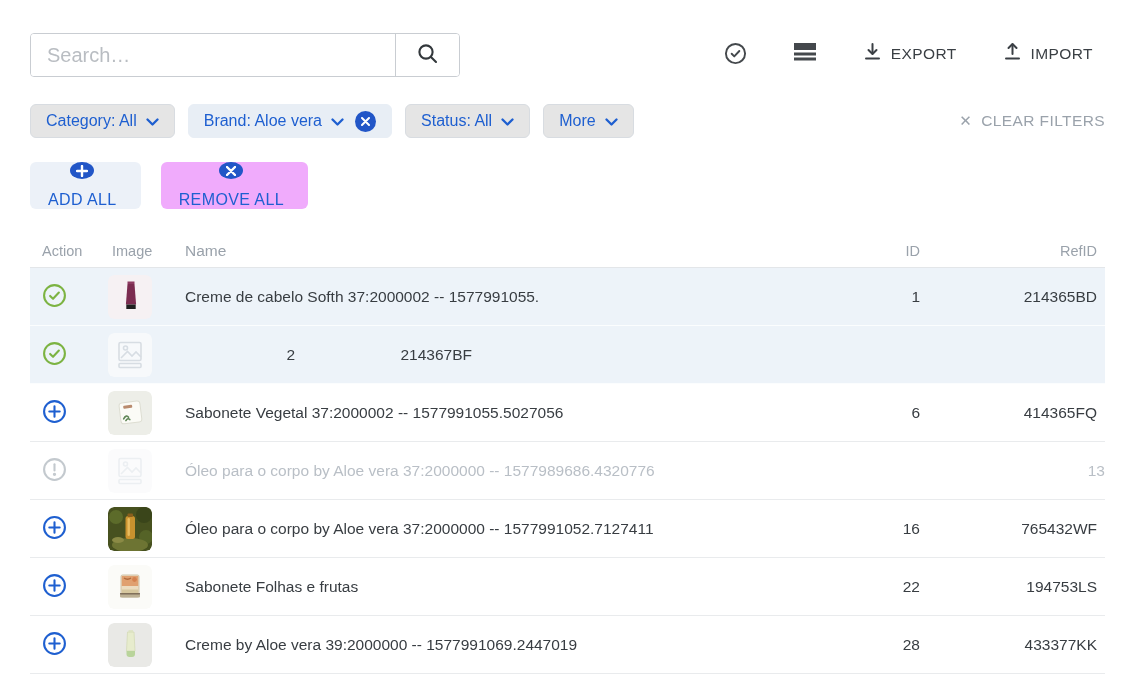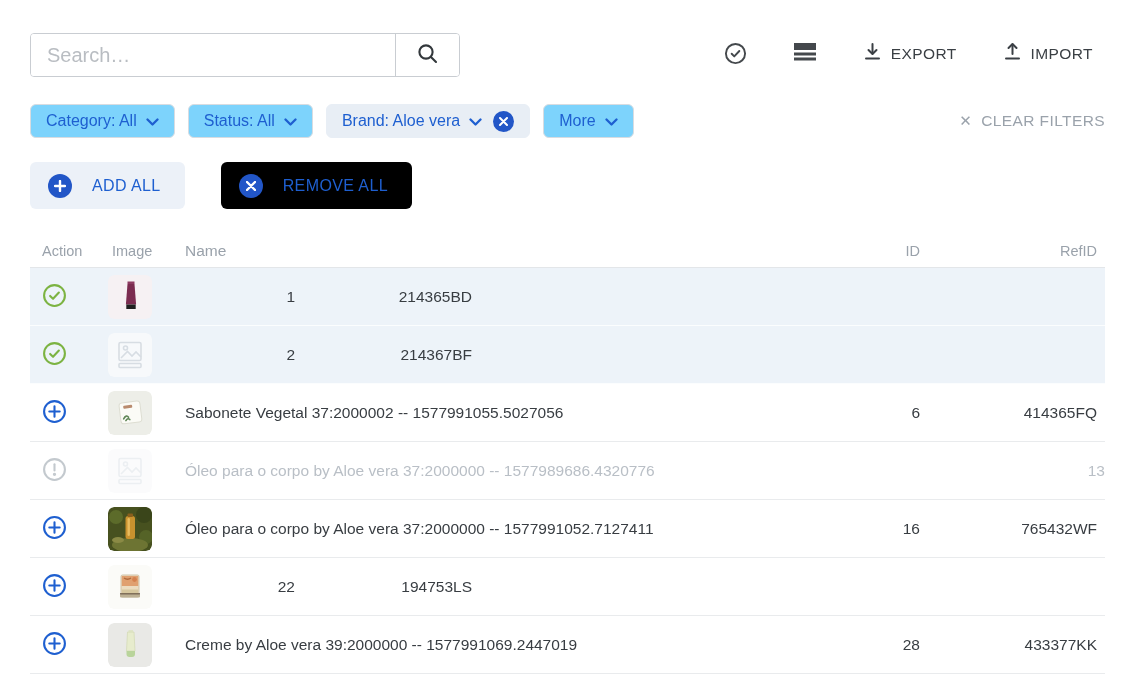"Category: All" .chip { background: #7dd3fc -> #e5e5e5 }
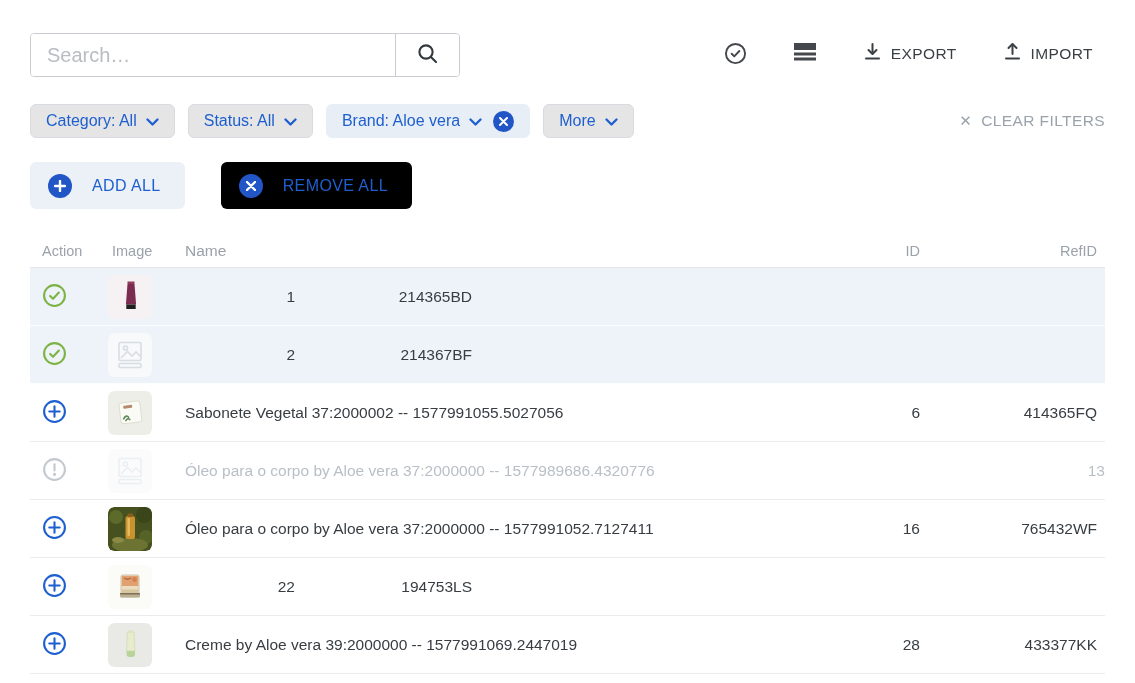"Status: All" button.chip { order: before "Brand: Aloe vera" -> after "Brand: Aloe vera" }
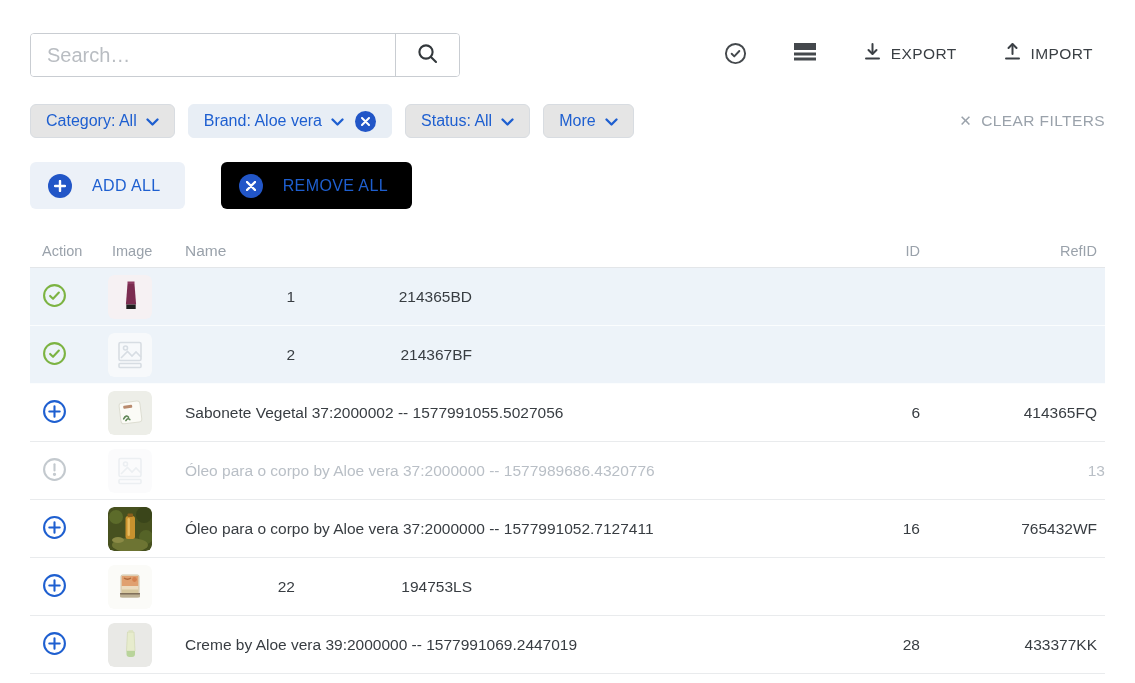"ADD ALL" .bulk-btn { flex-direction: none -> column; gap: 20px -> 12px }
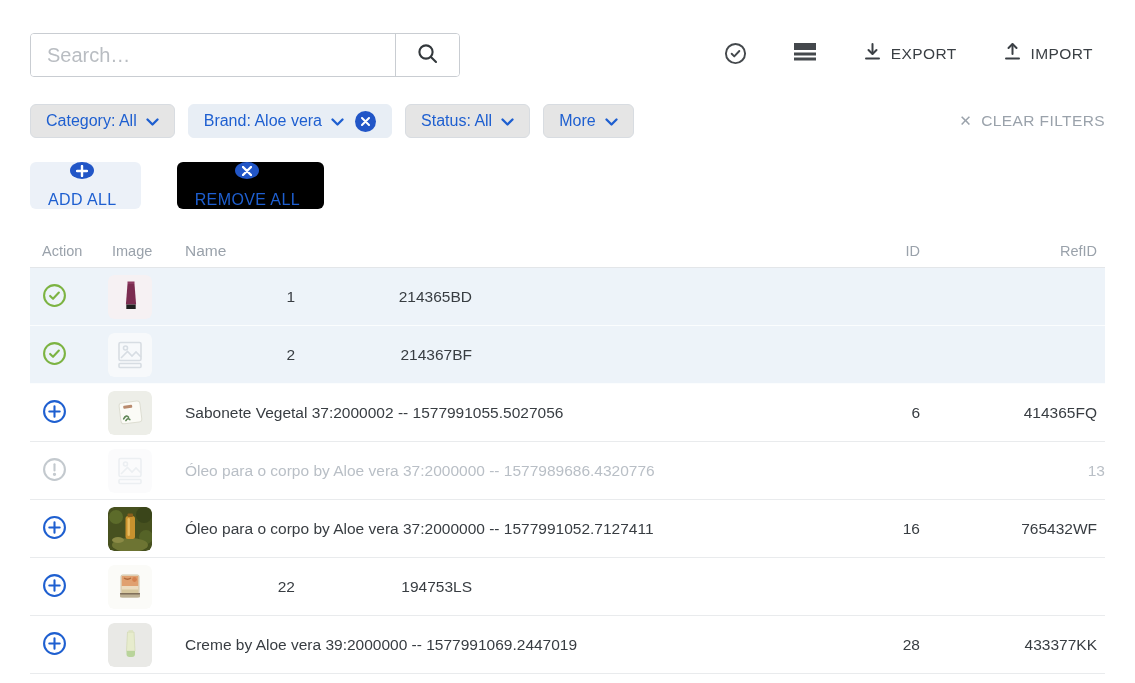"REMOVE ALL" .bulk-btn.remove { background: #000000 -> #f0abfc; margin-left: 16px -> none }
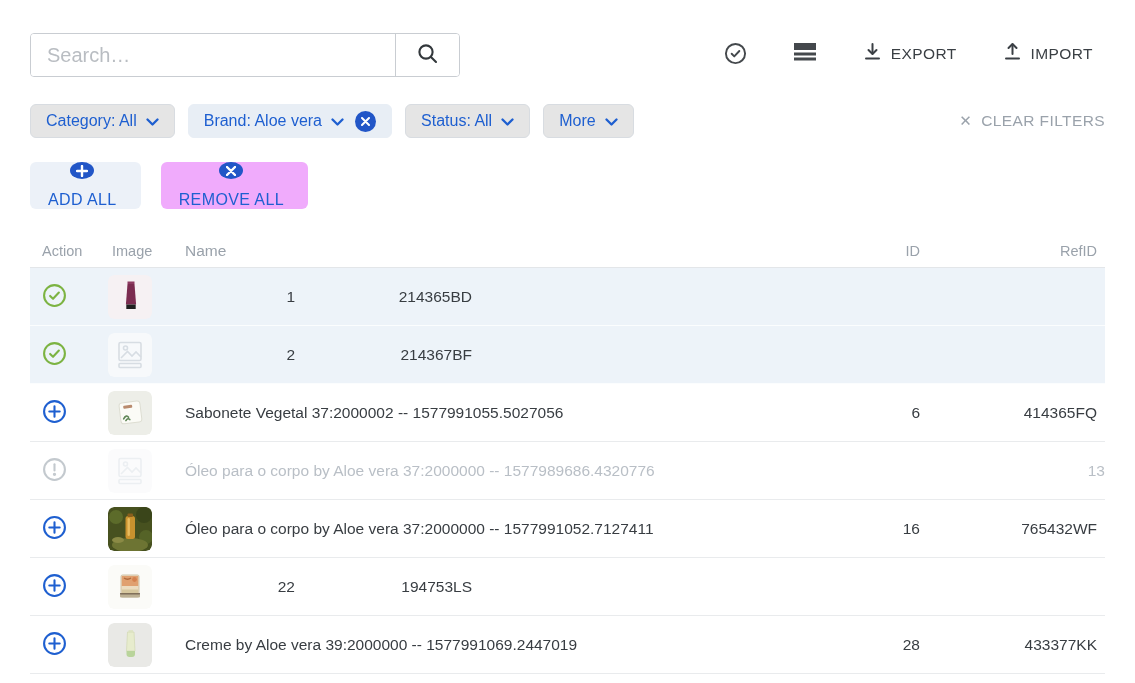"Creme de cabelo Softh 37:2000002" div.c-name { html: none -> <div>Creme de cabelo Softh 37:2000002 -- 1577991055.</div> }
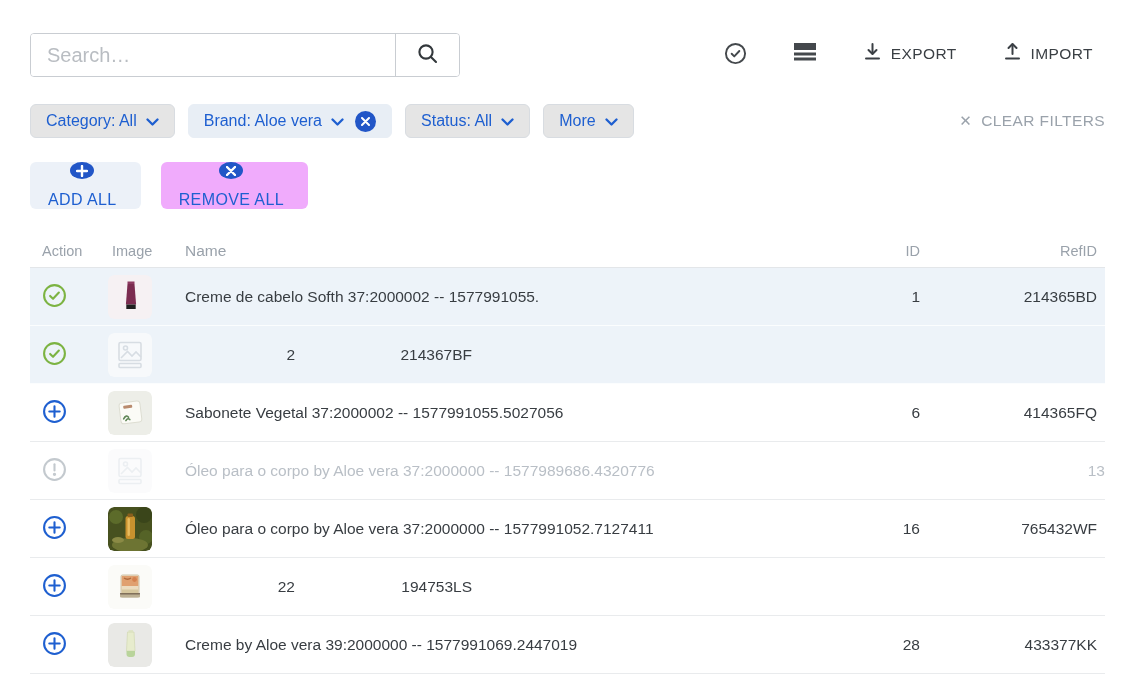"Sabonete Folhas e frutas" div.c-name { html: none -> <div>Sabonete Folhas e frutas</div> }
